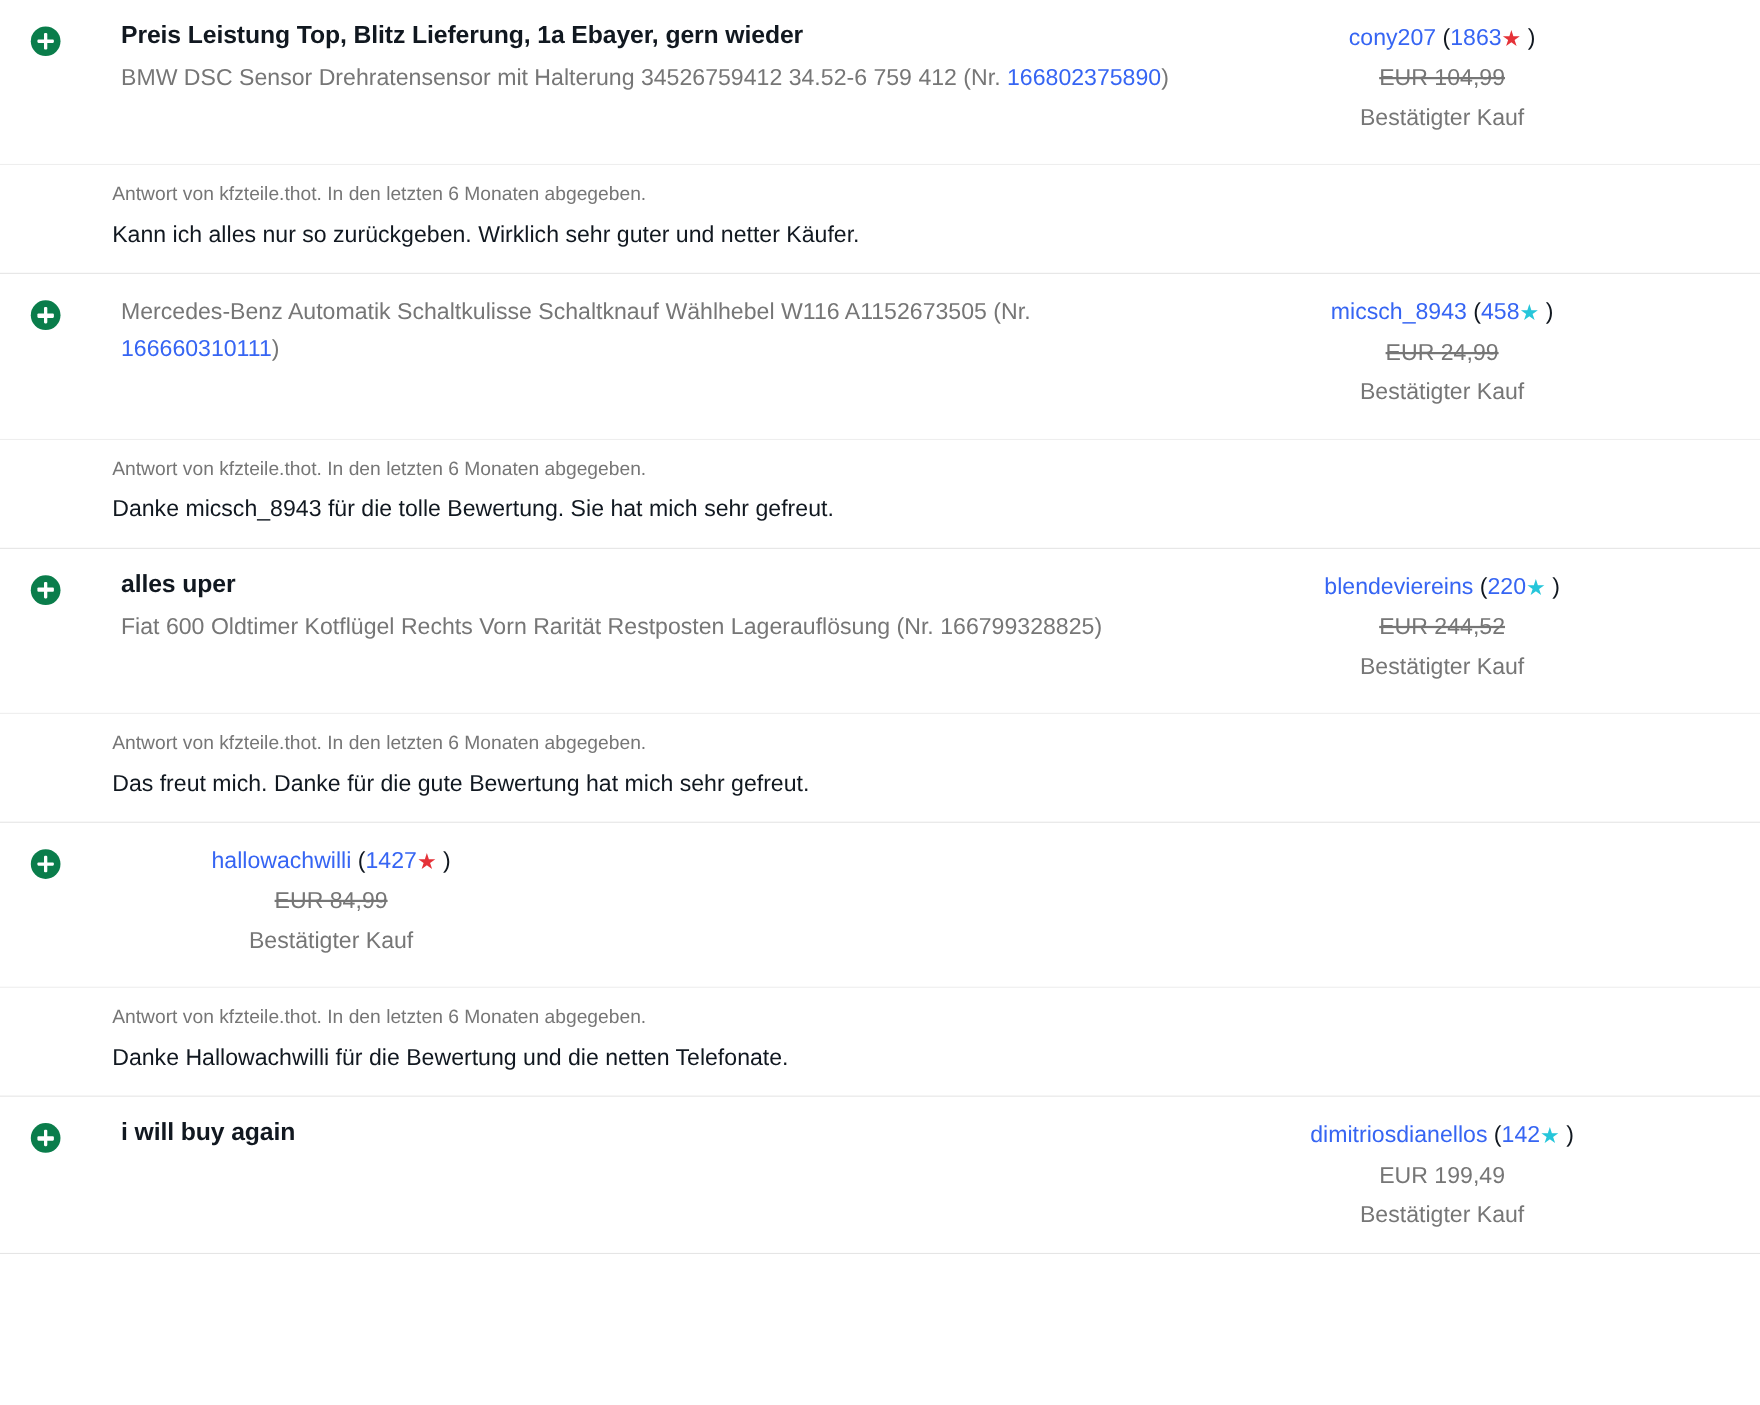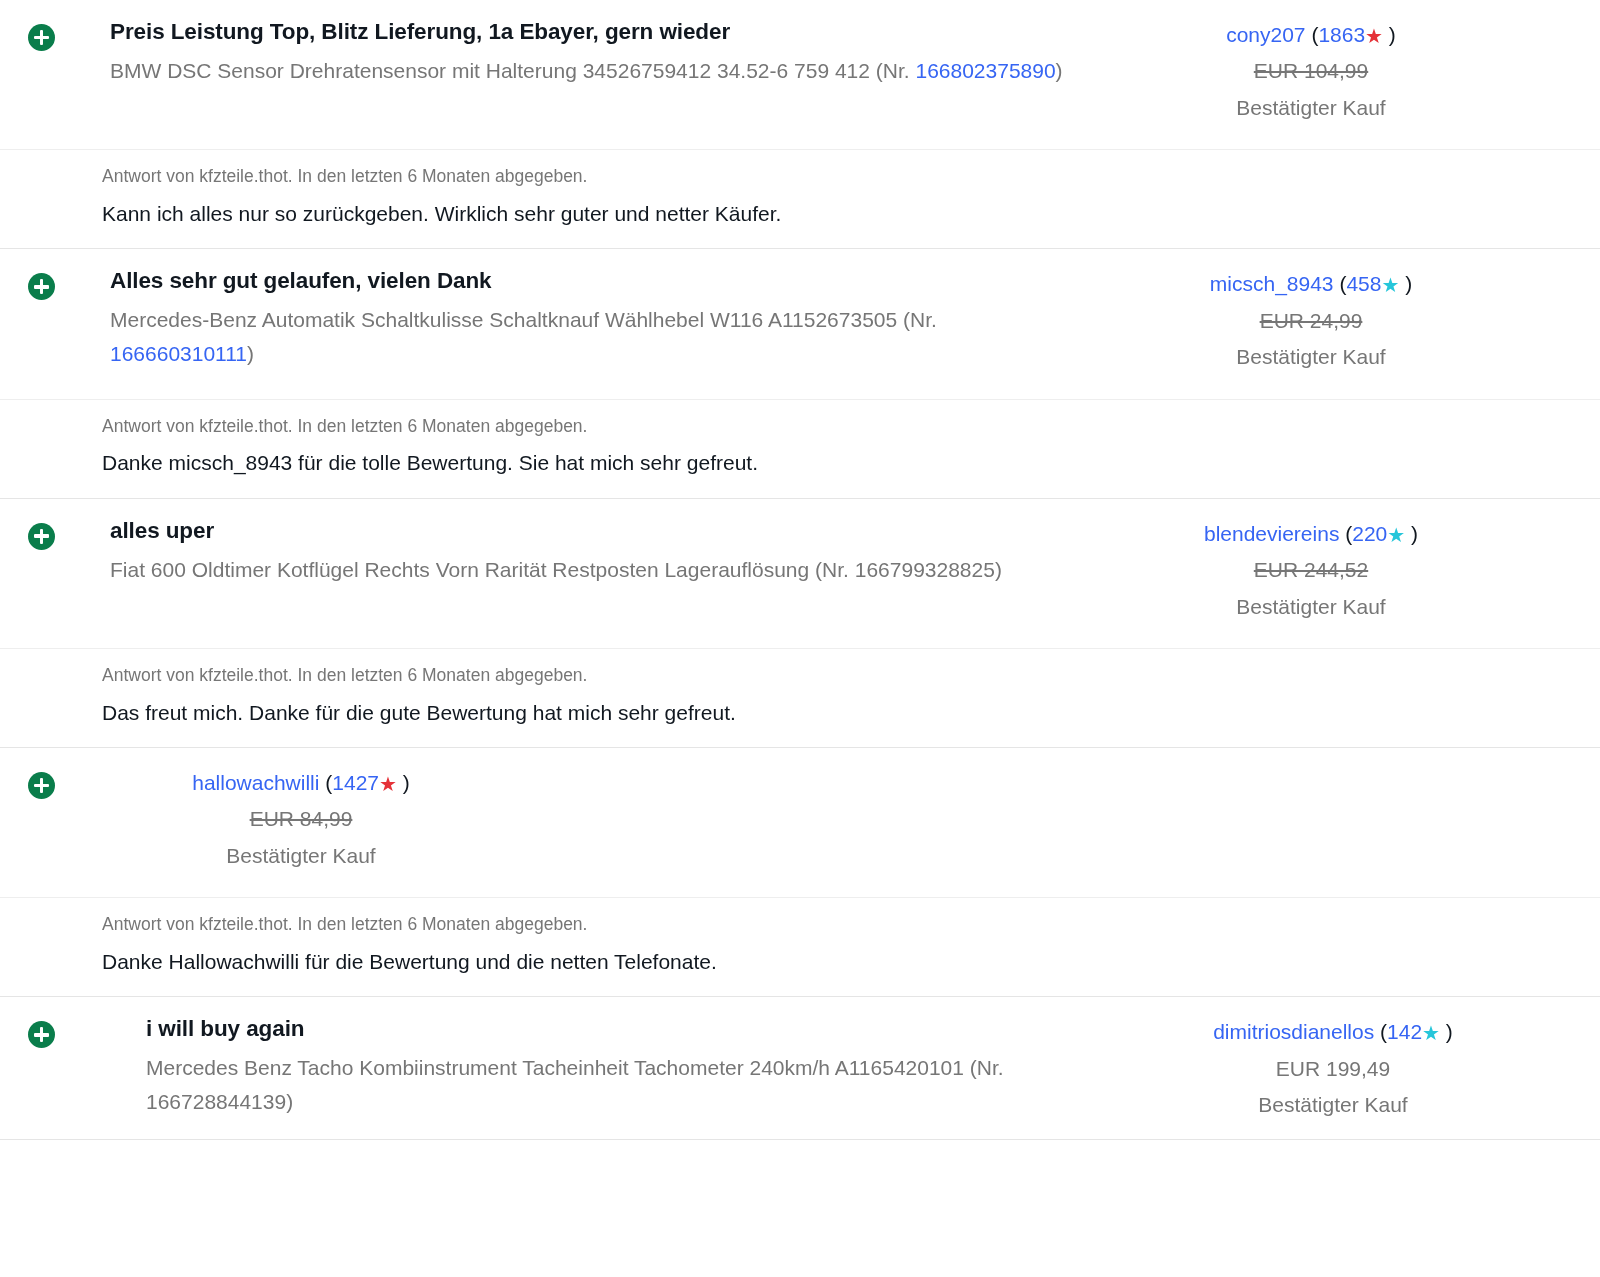"Alles sehr gut gelaufen, vielen" div.comment-title { html: <div>Alles sehr gut gelaufen, vielen Dank</div> -> none }
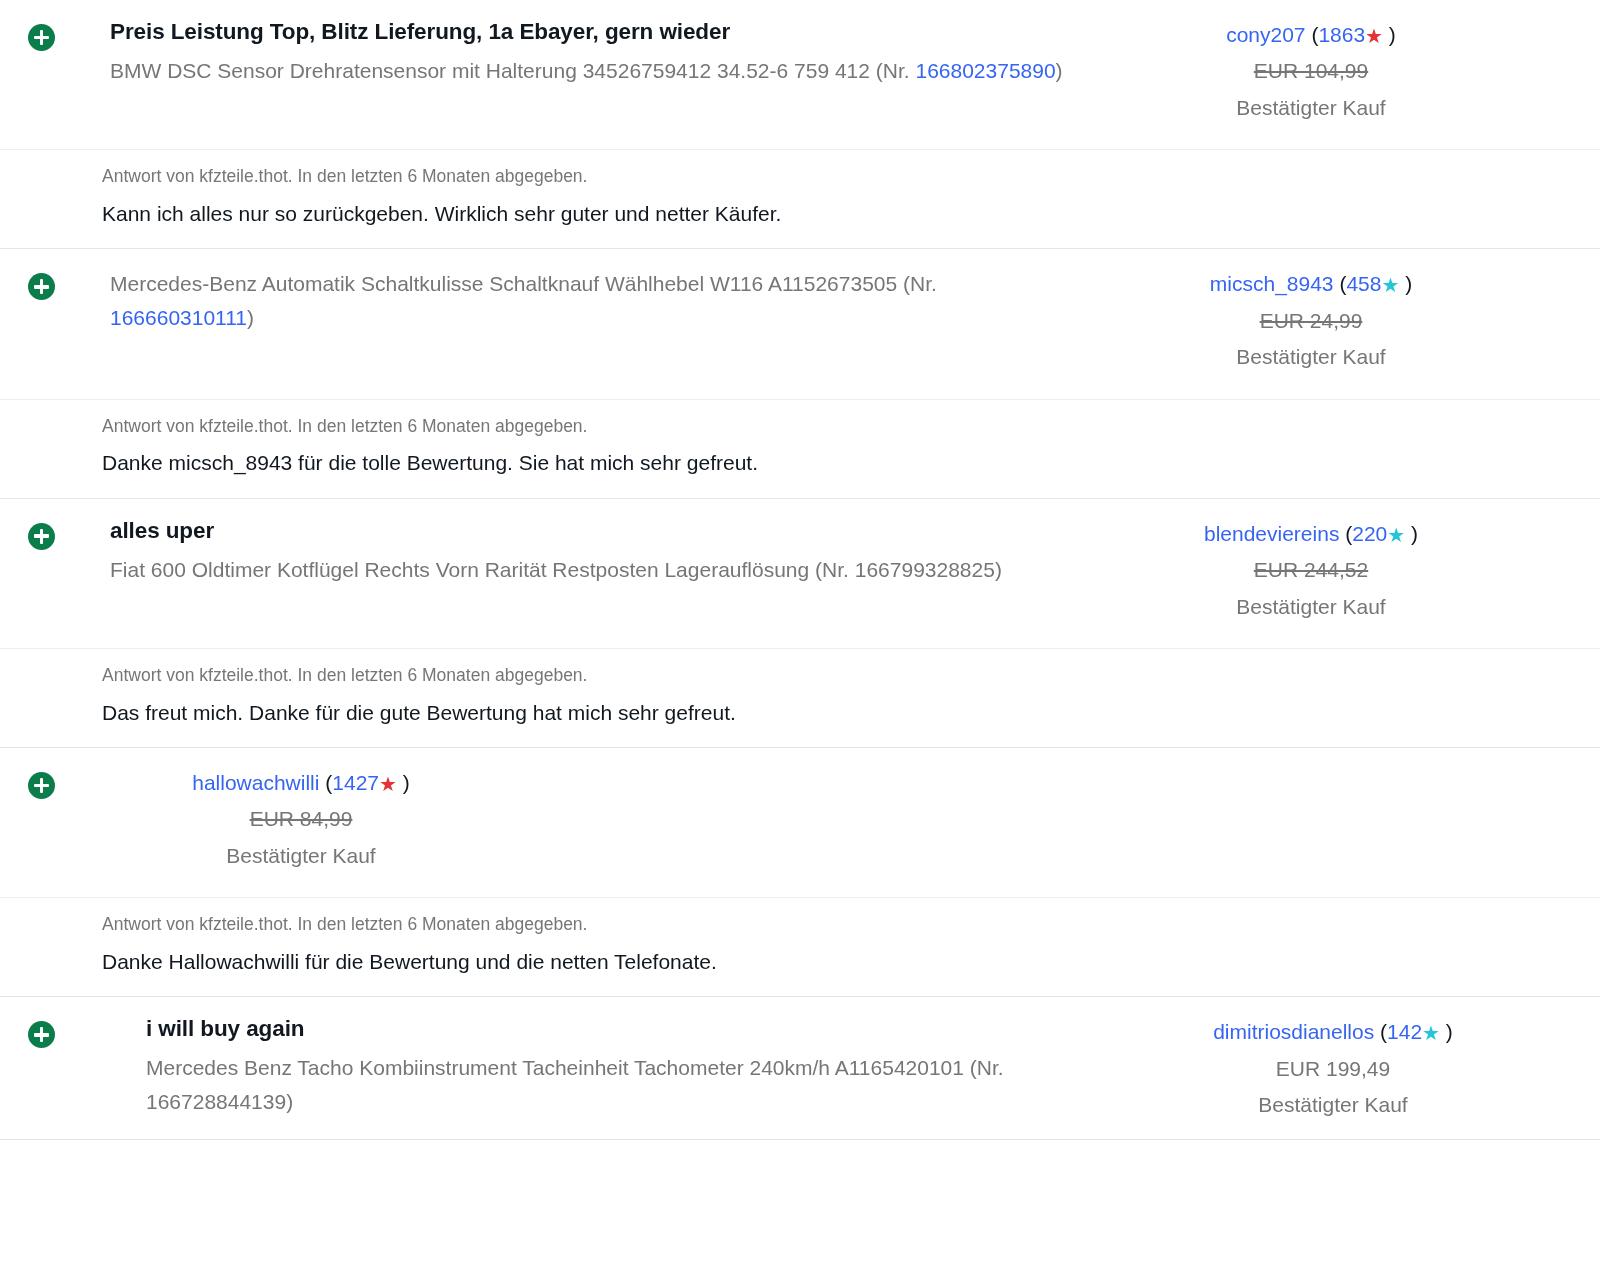"i will buy again" .entry-last .entry-main { gap: 36px -> none }
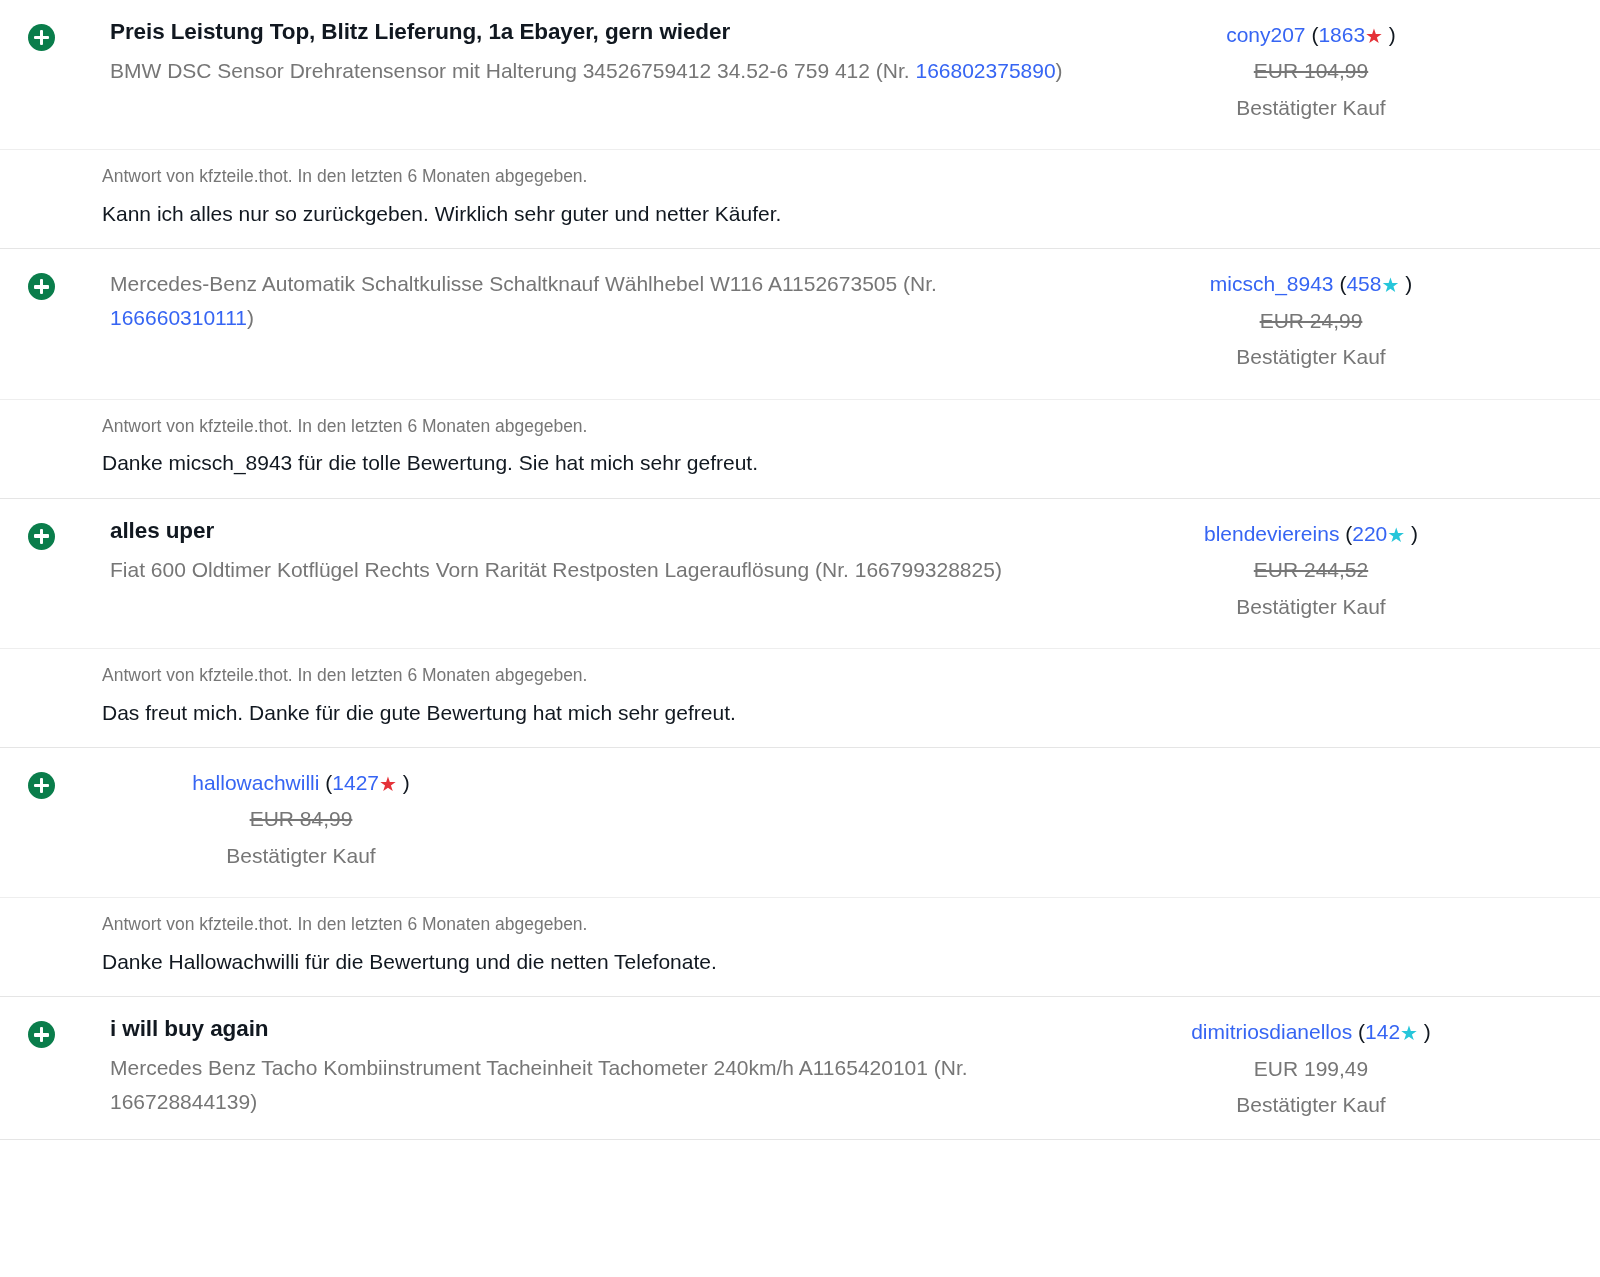"Mercedes Benz Tacho Kombiinstrument" div.item-desc { html: <div><span>Mercedes Benz Tacho Kombiinstrument Tacheinheit Tachometer 240km/h A1165420101 </span><span>(Nr. </span><span>166728844139</span><span>)</span></div> -> none }
